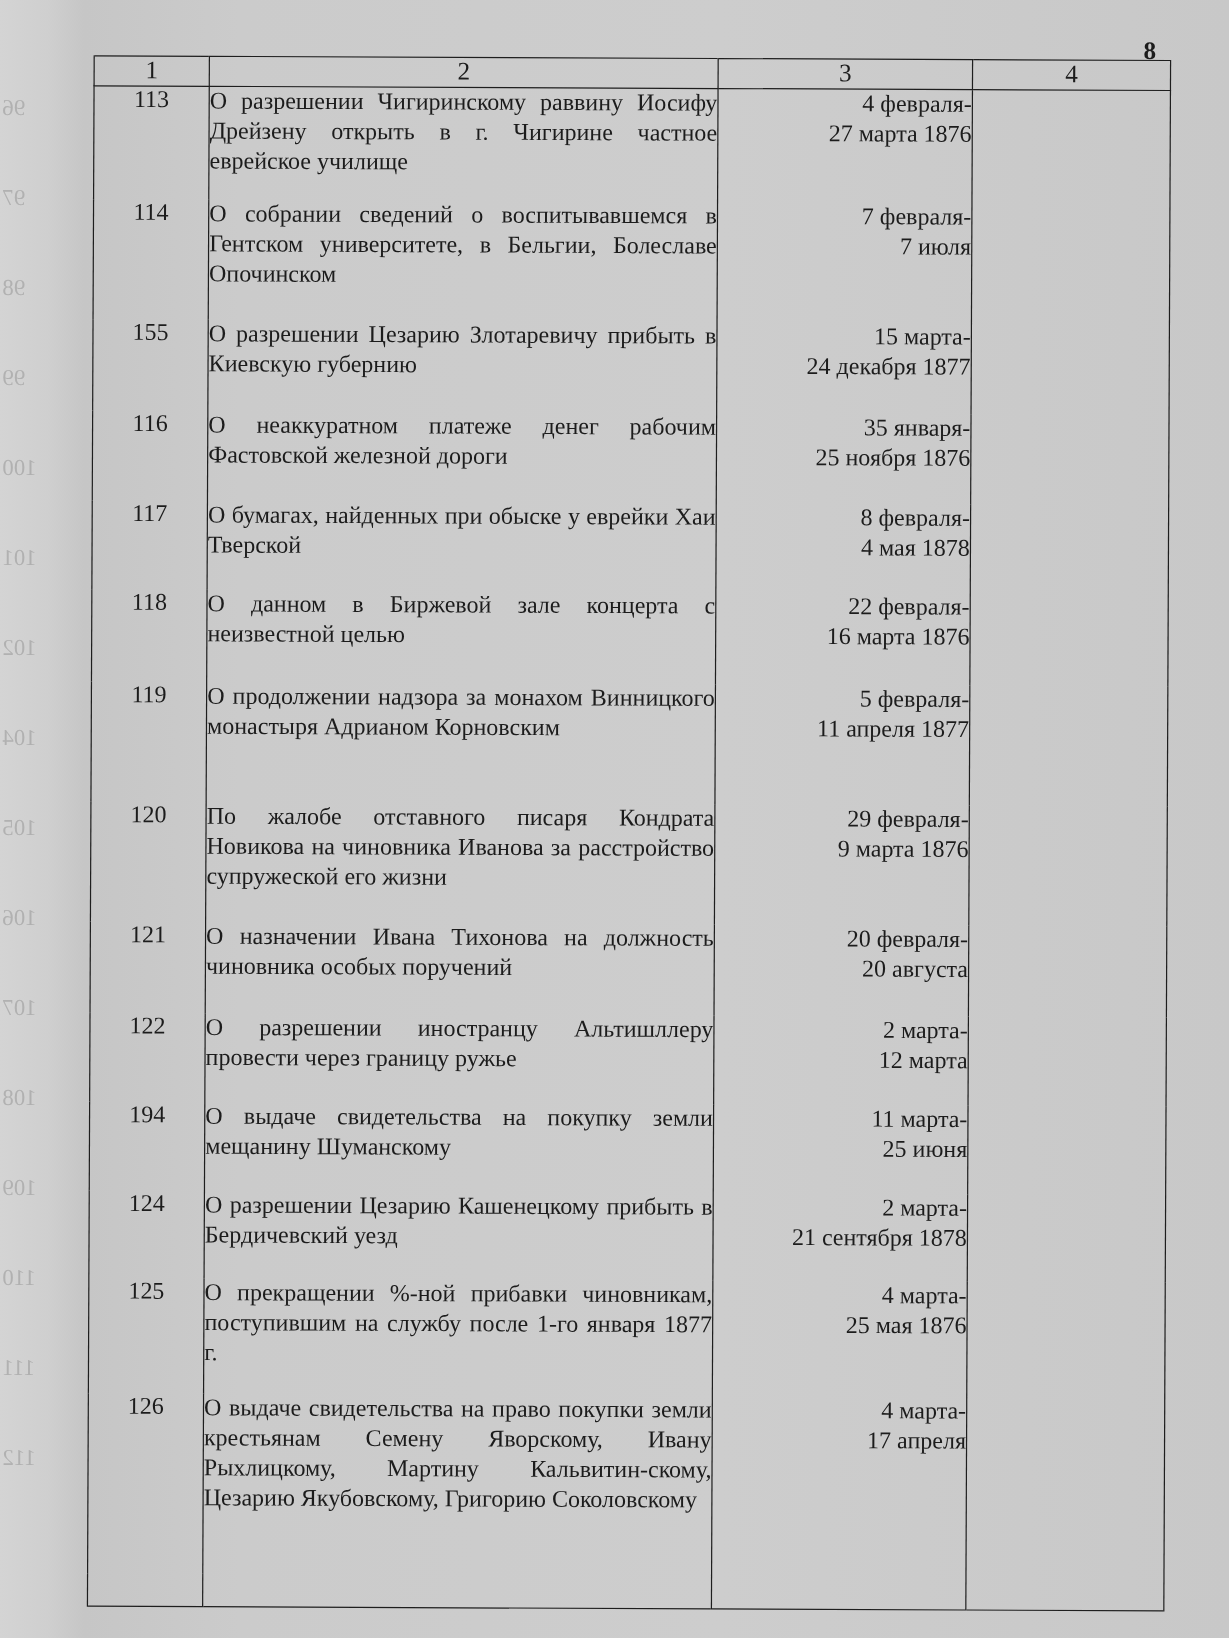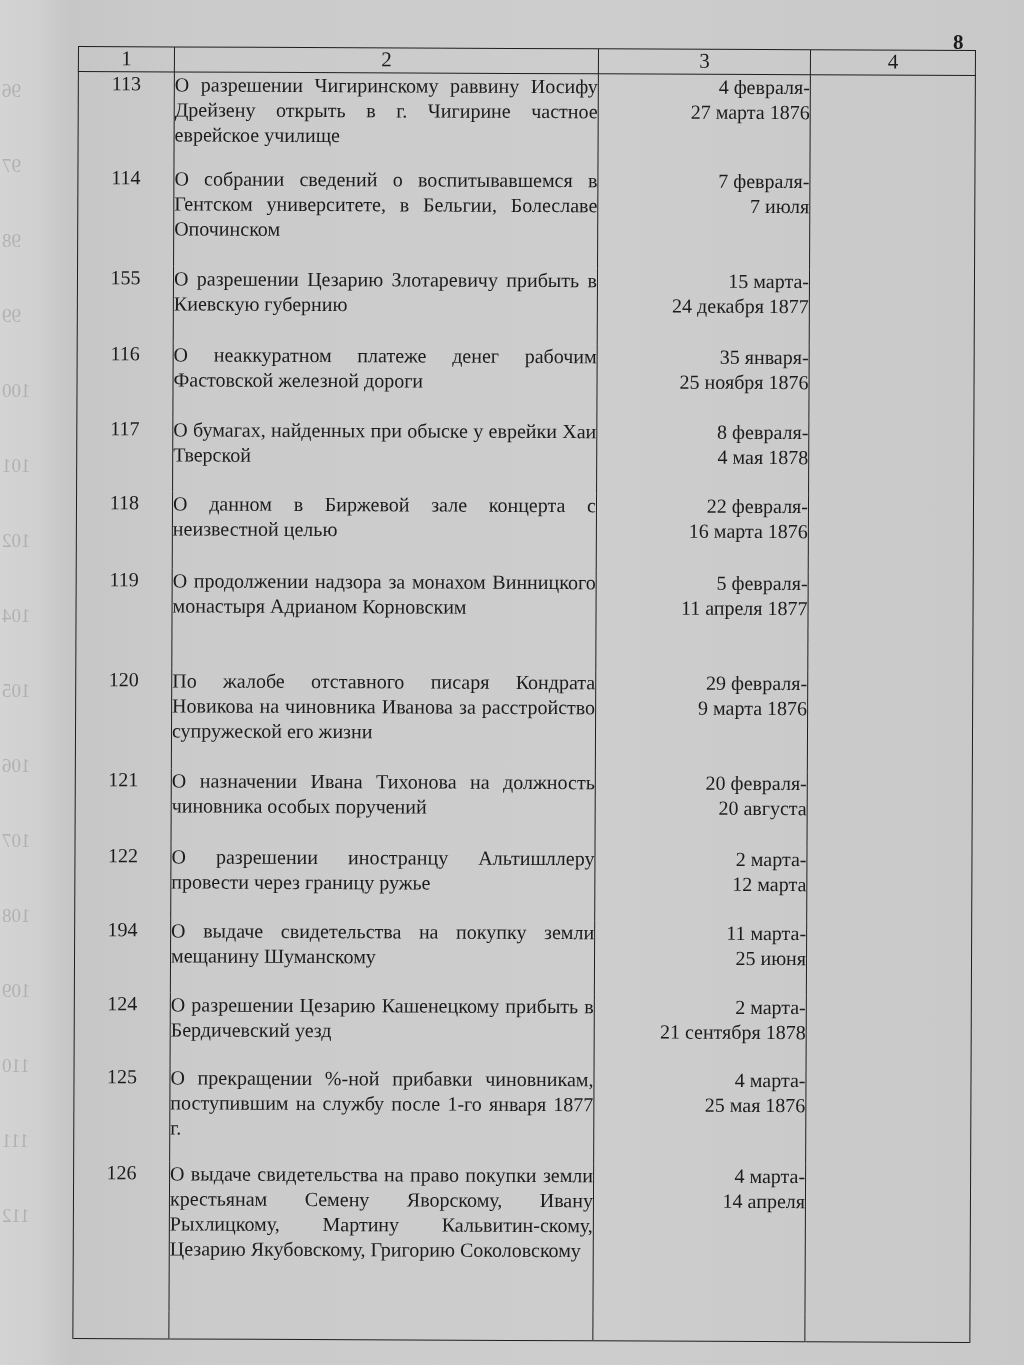"14 апреля" span.date-line { text: 14 -> 17 }
